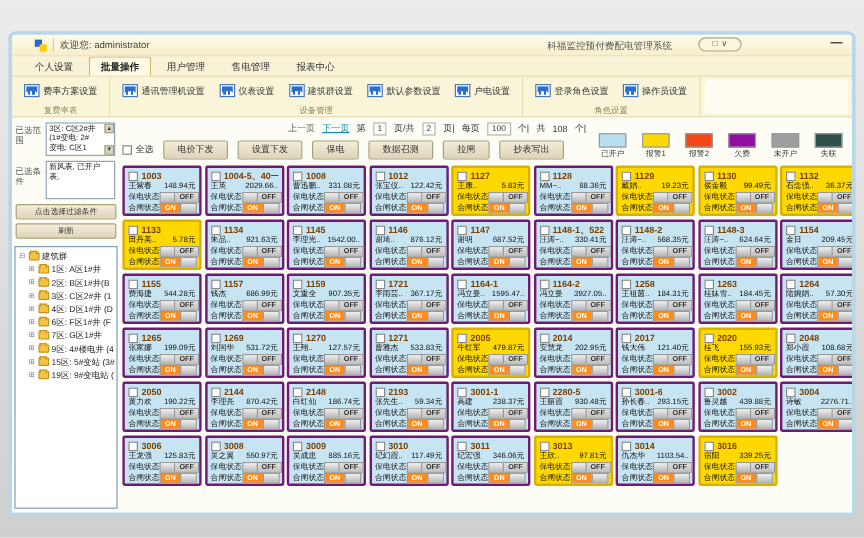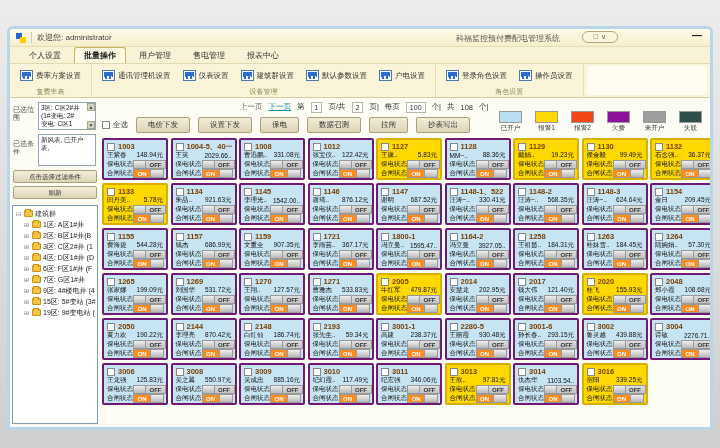"欢迎您: administrator" .titlebar { padding: 0 6px -> 0 19px }
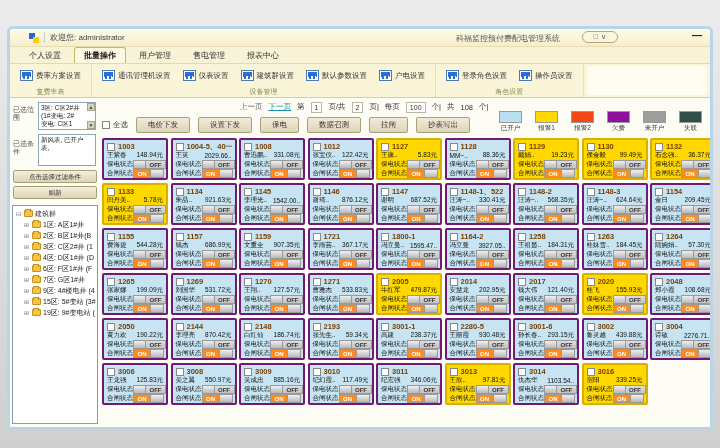"1800-1" span.room { text: 1800-1 -> 1164-1 }
